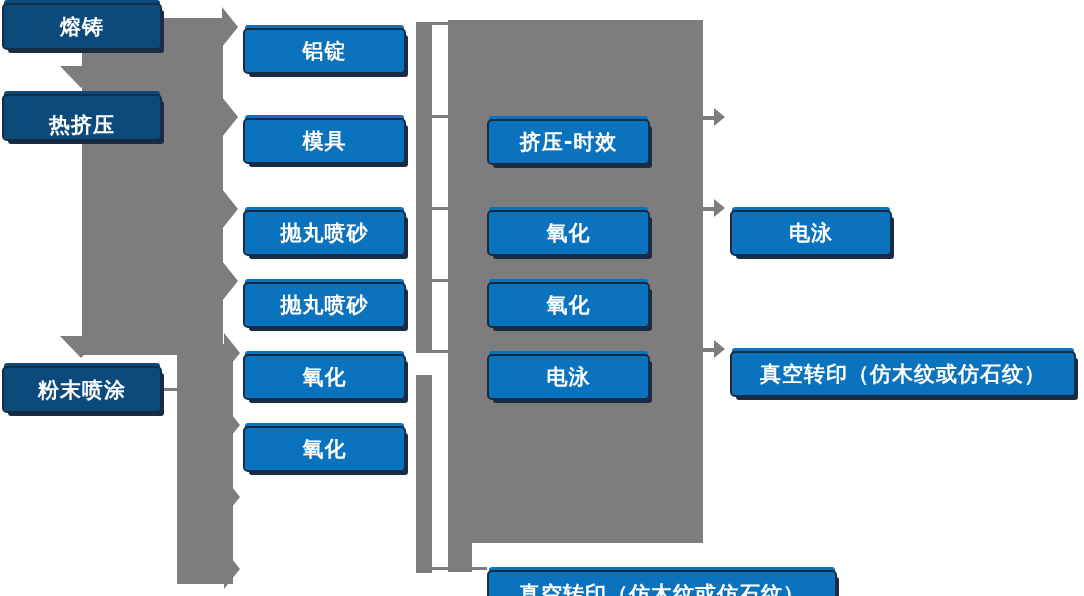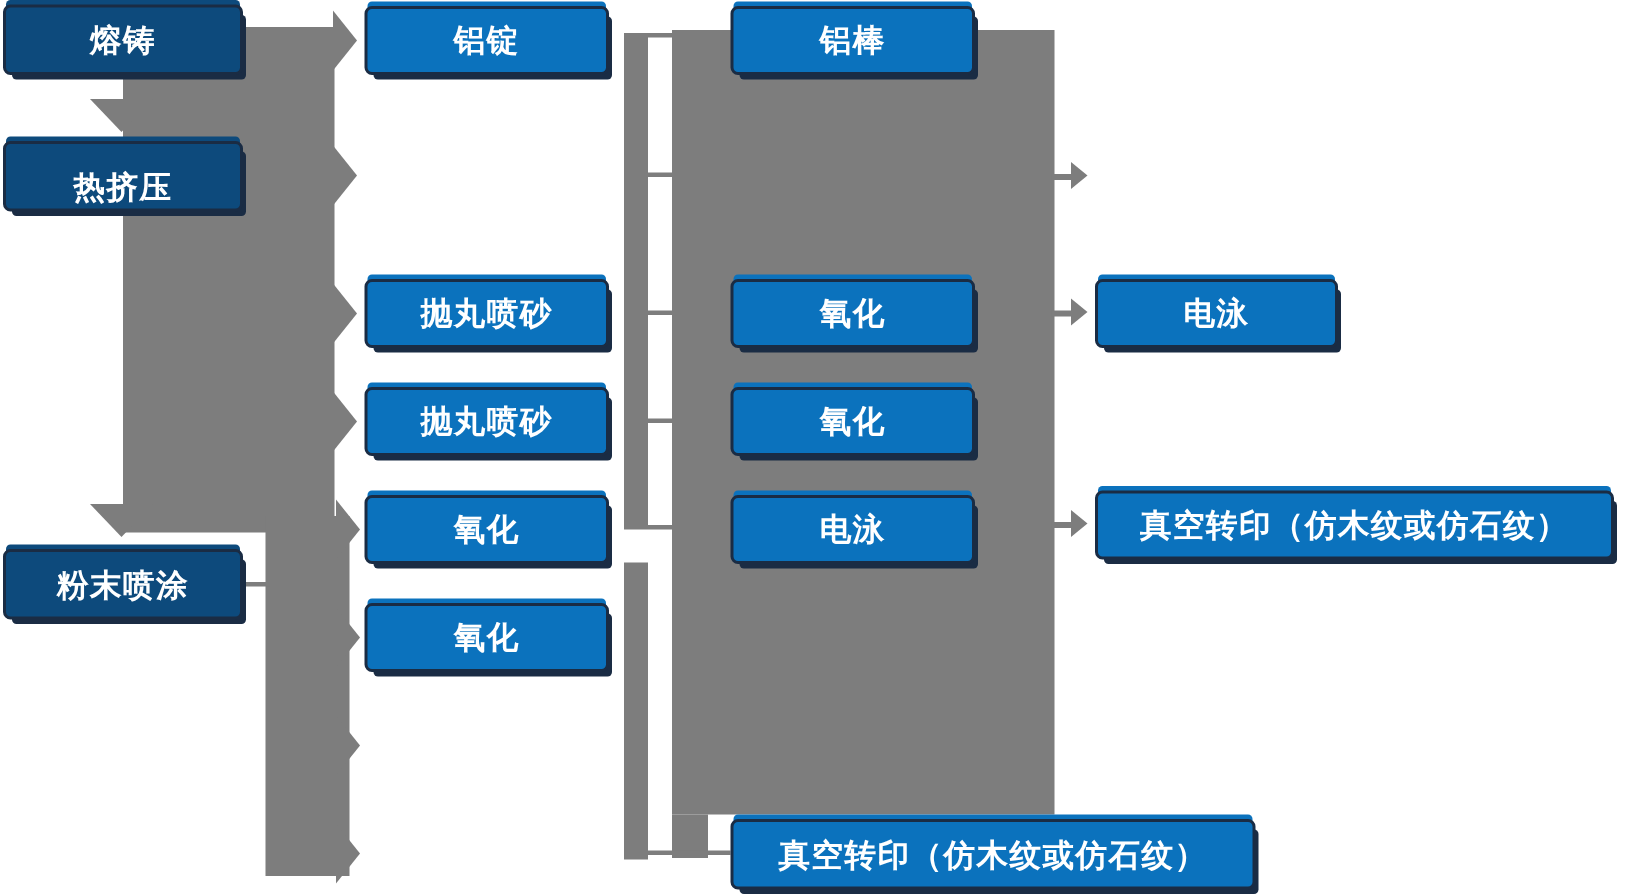"铝锭" .box.light { margin-top: none -> 24px }
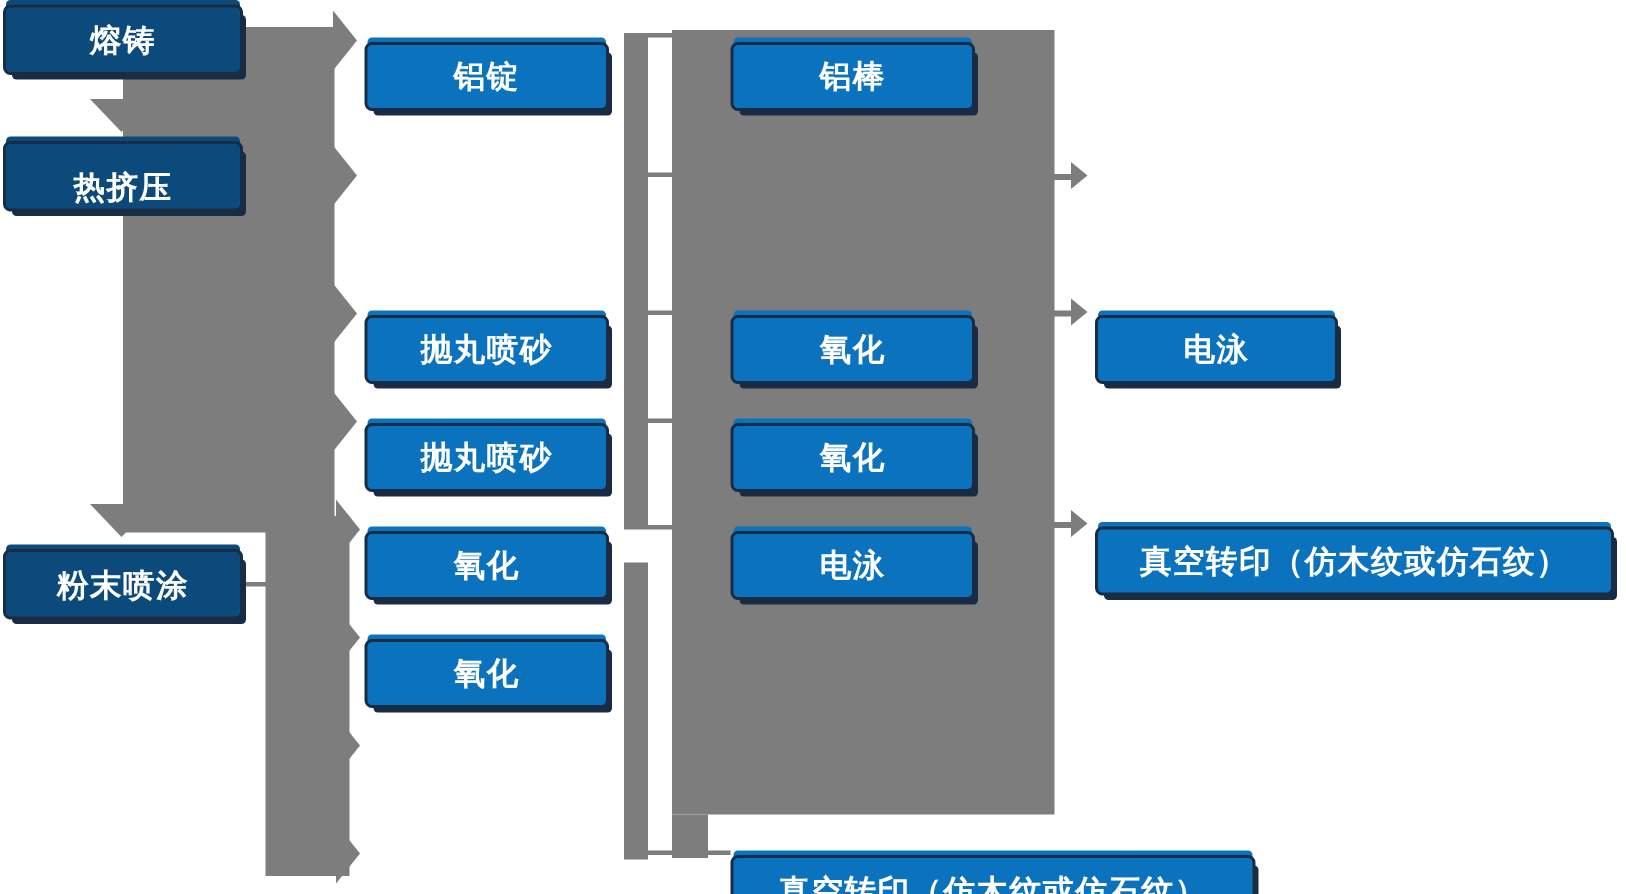"铝棒" div.box { html: <div> <span>铝棒</span> </div> -> none }
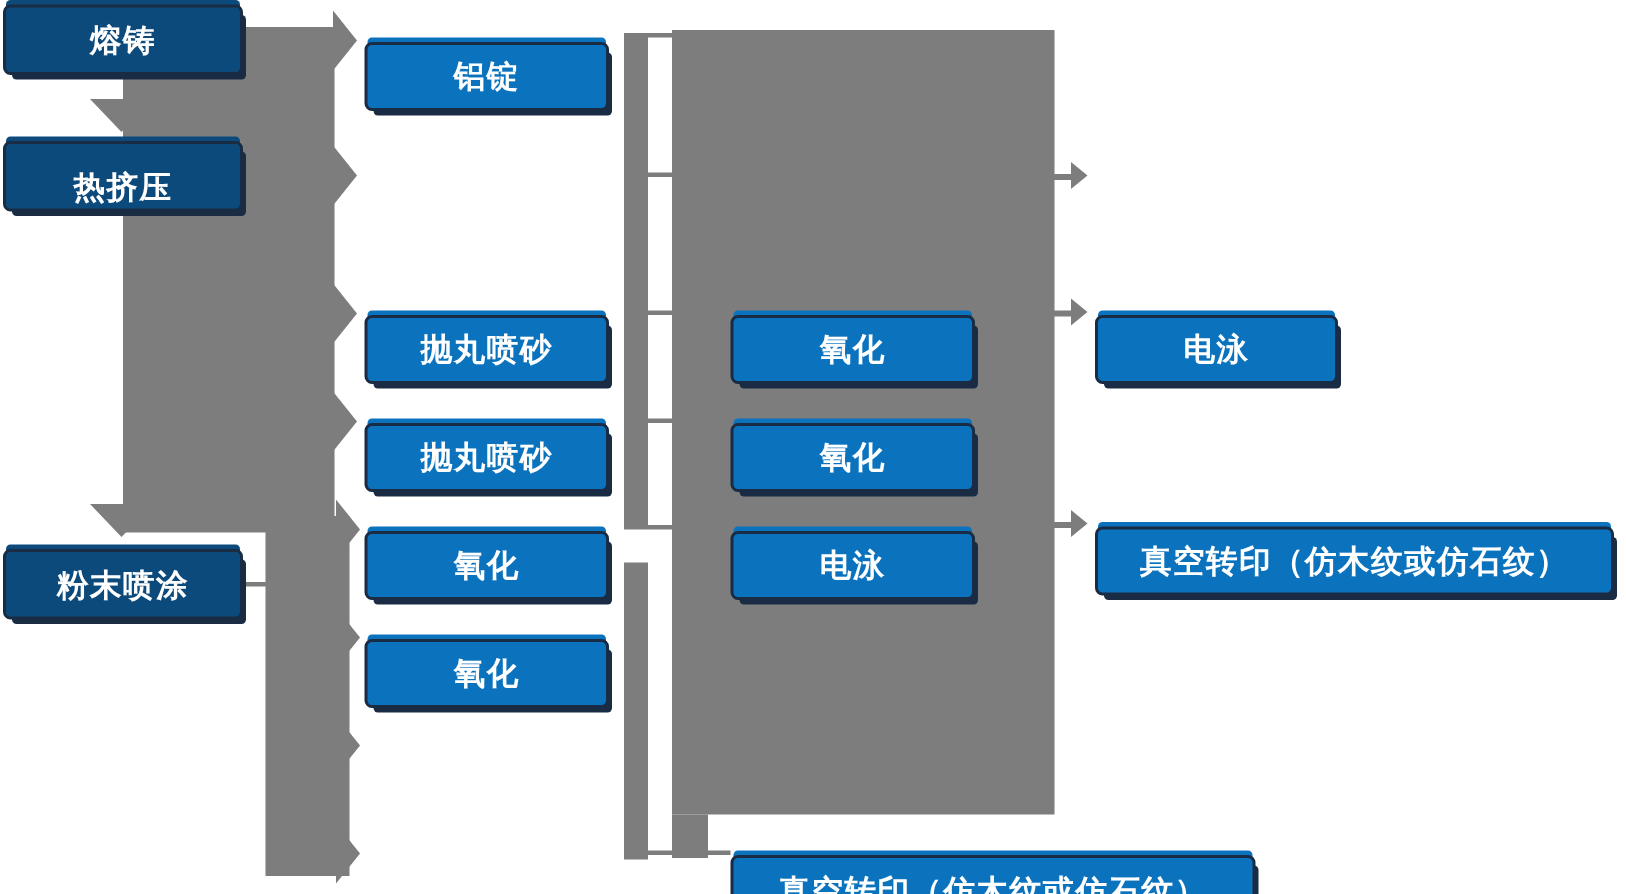"模具" div.box { html: none -> <div> <span>模具</span> </div> }
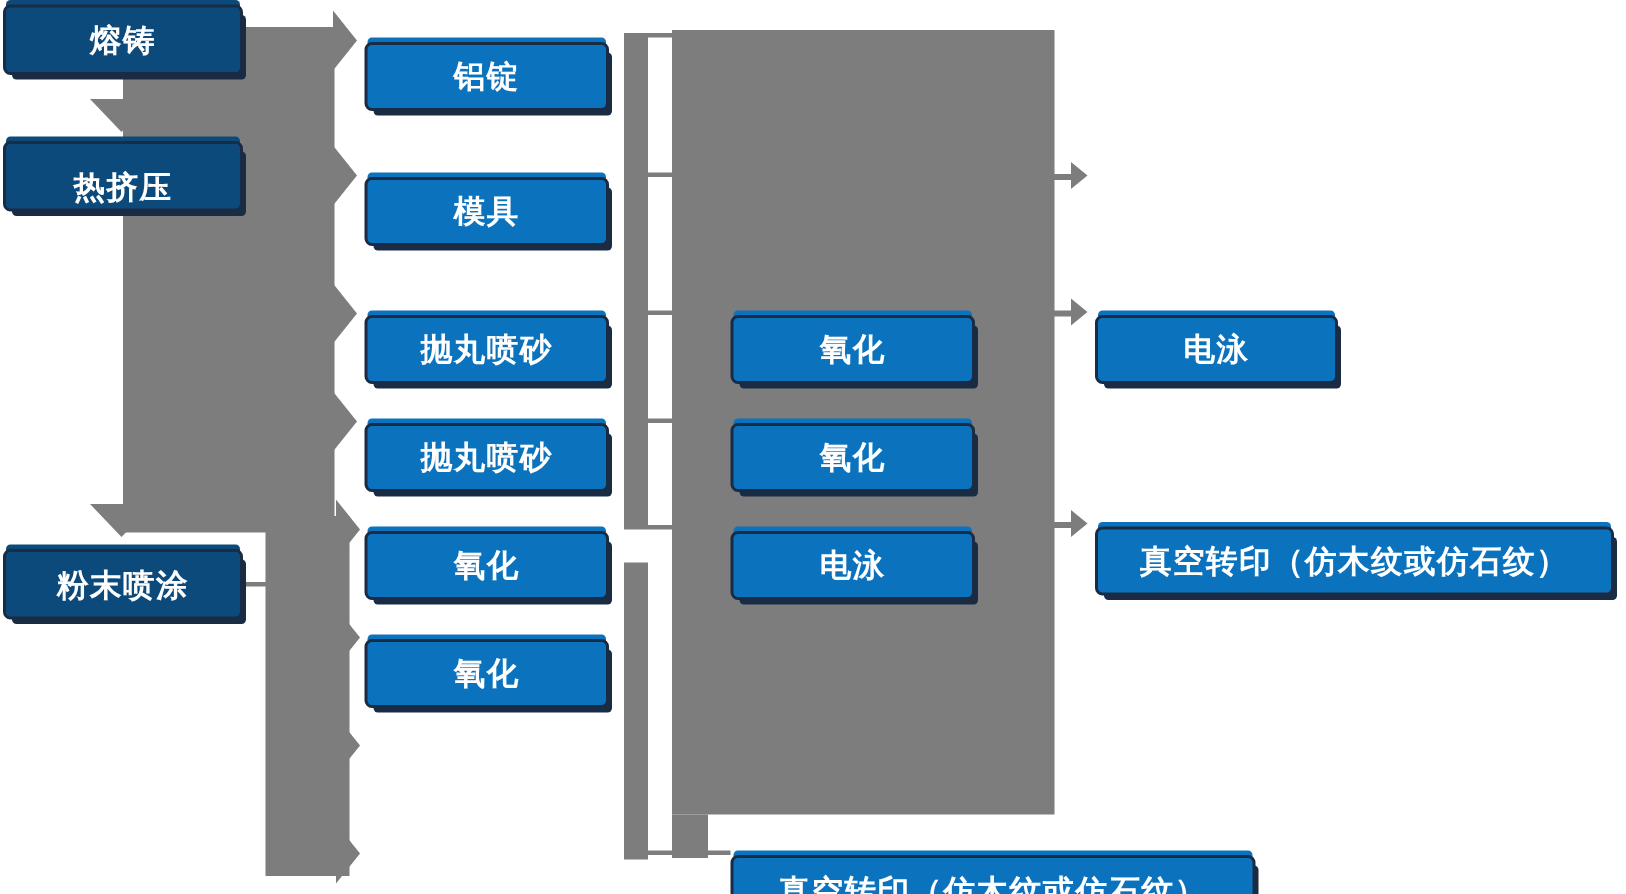"挤压-时效" div.box { html: none -> <div> <span>挤压-时效</span> </div> }
